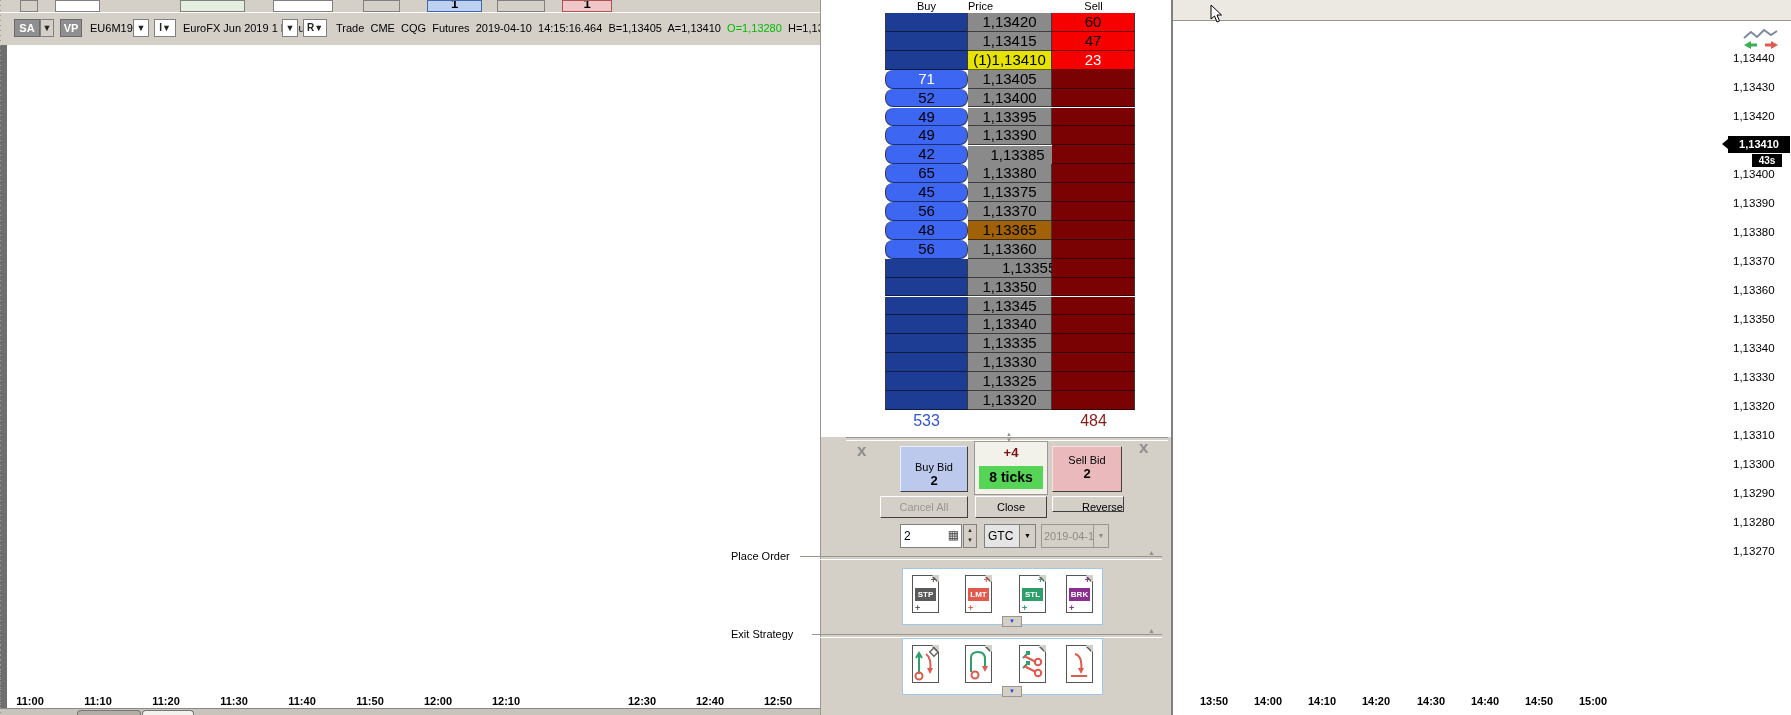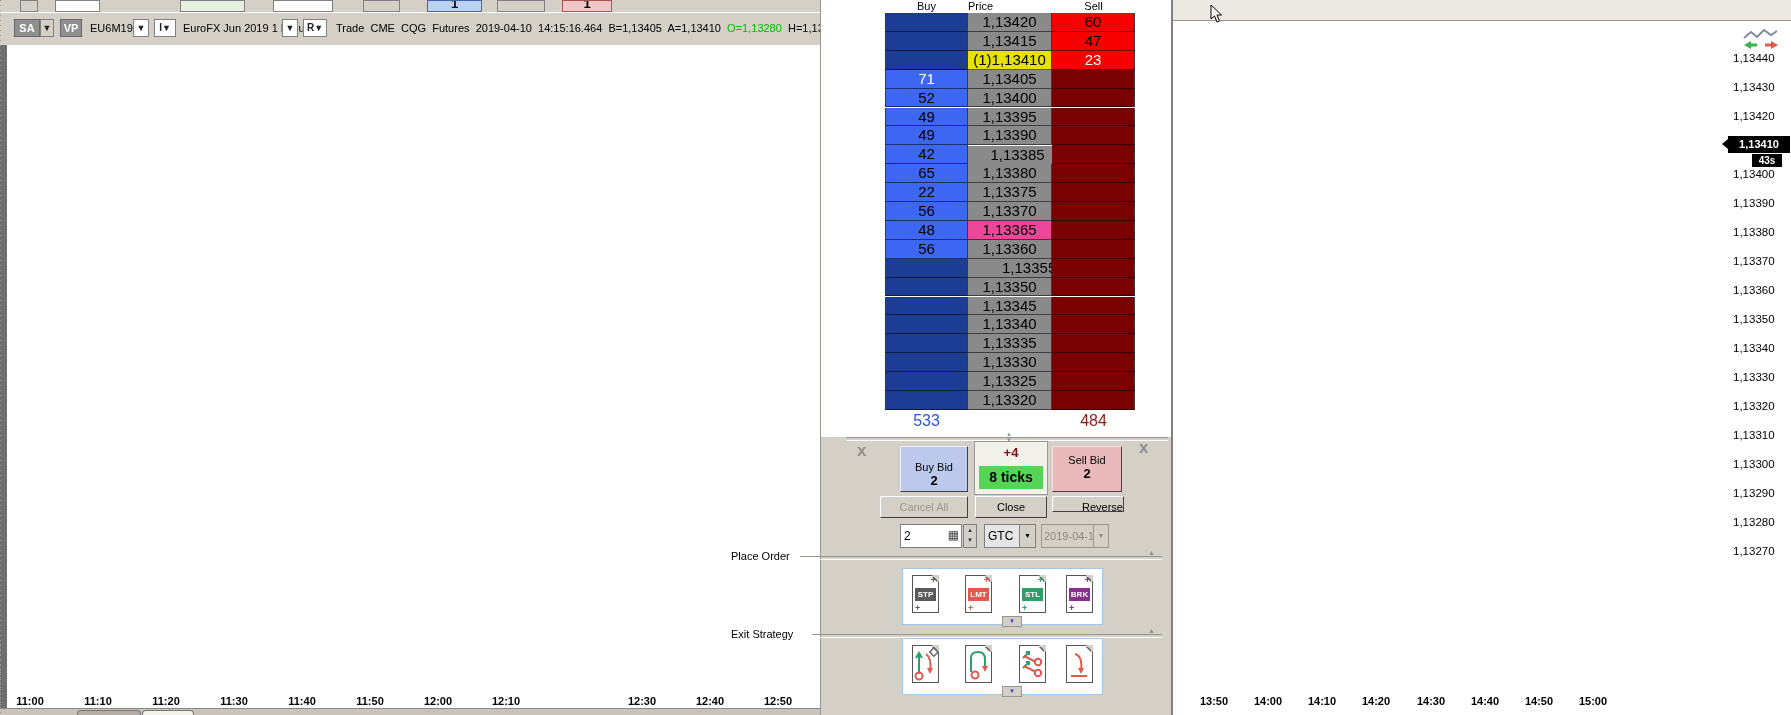"71" .bg-blue { border-radius: none -> 8px }
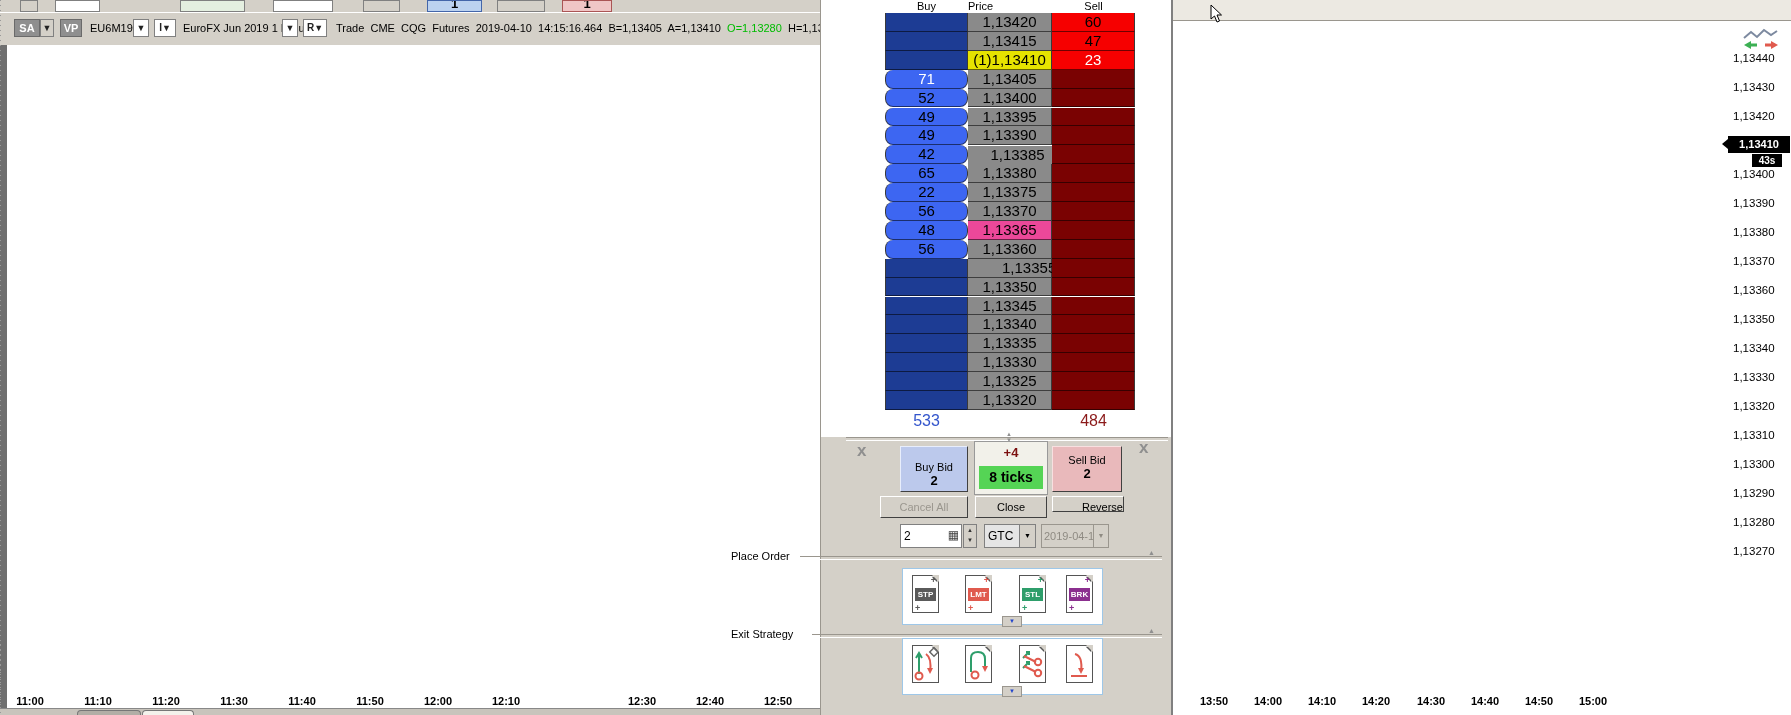"22" div.cell { text: 22 -> 45 }
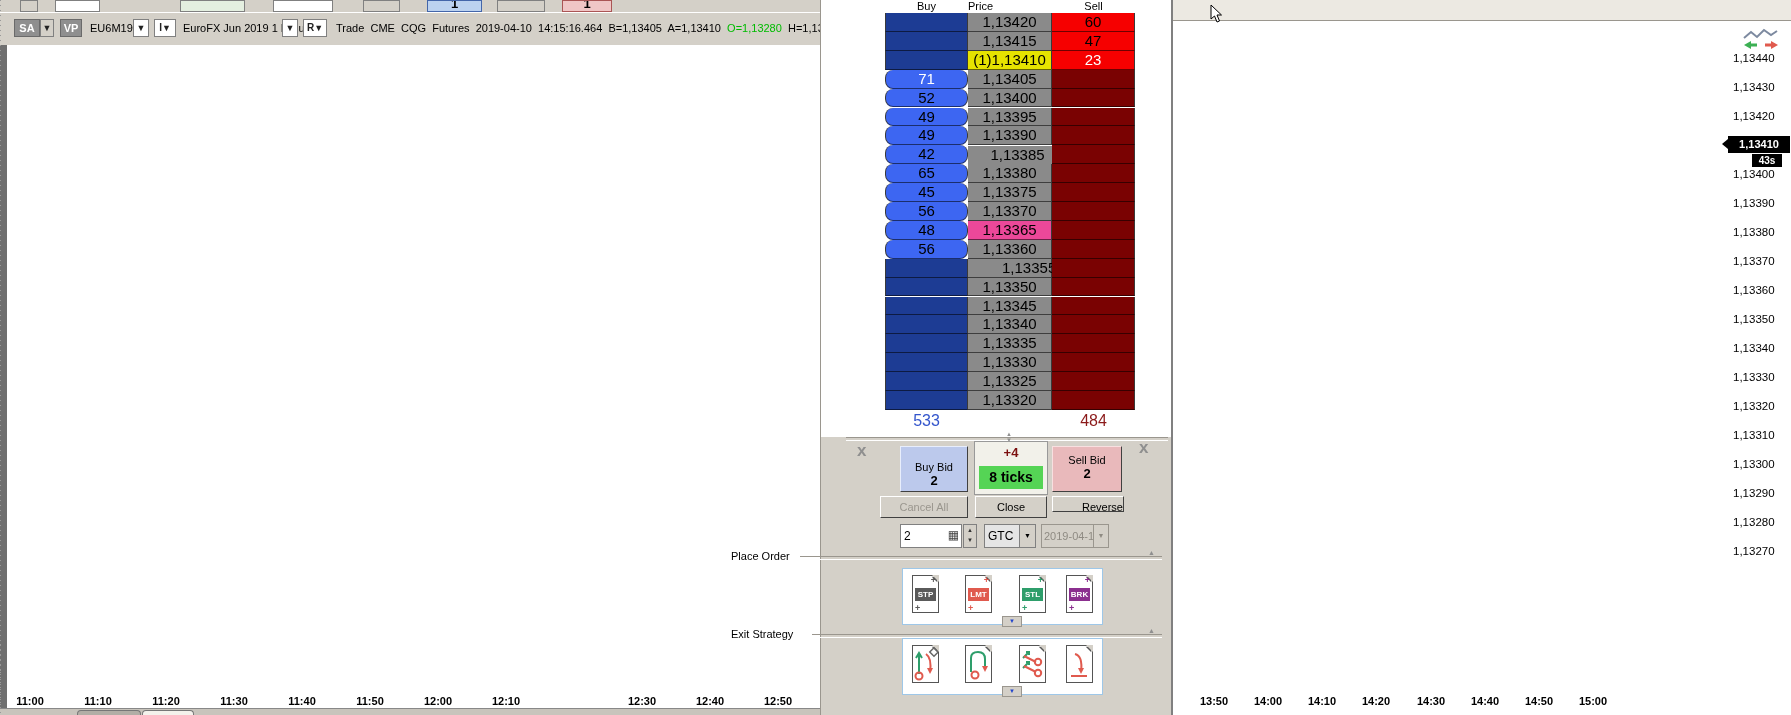"1,13365" .bg-whitep { background: #ec4899 -> #a16207 }
